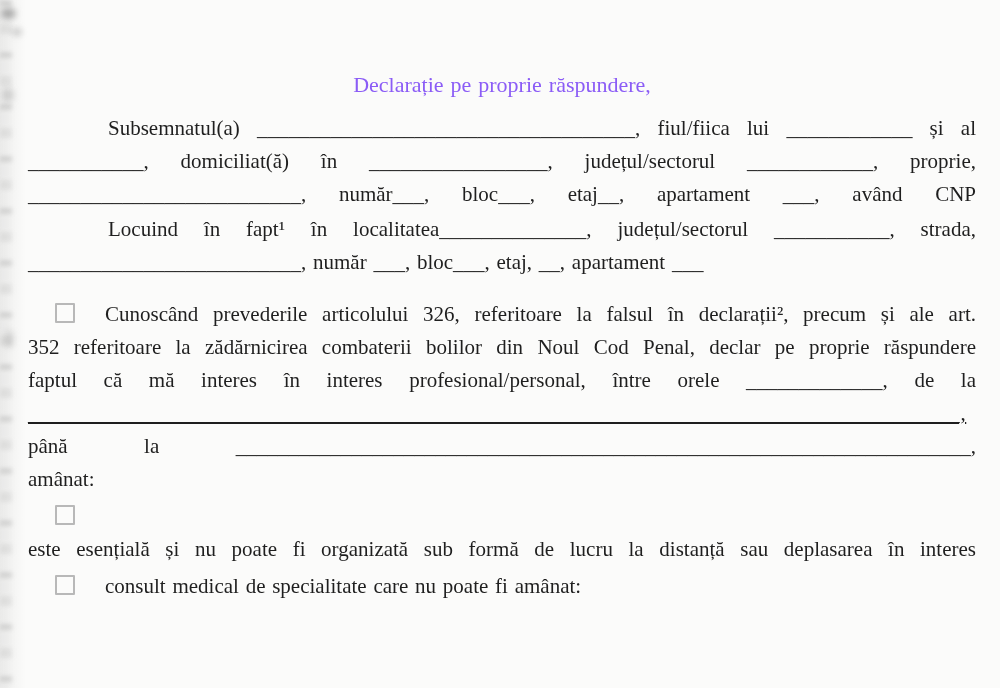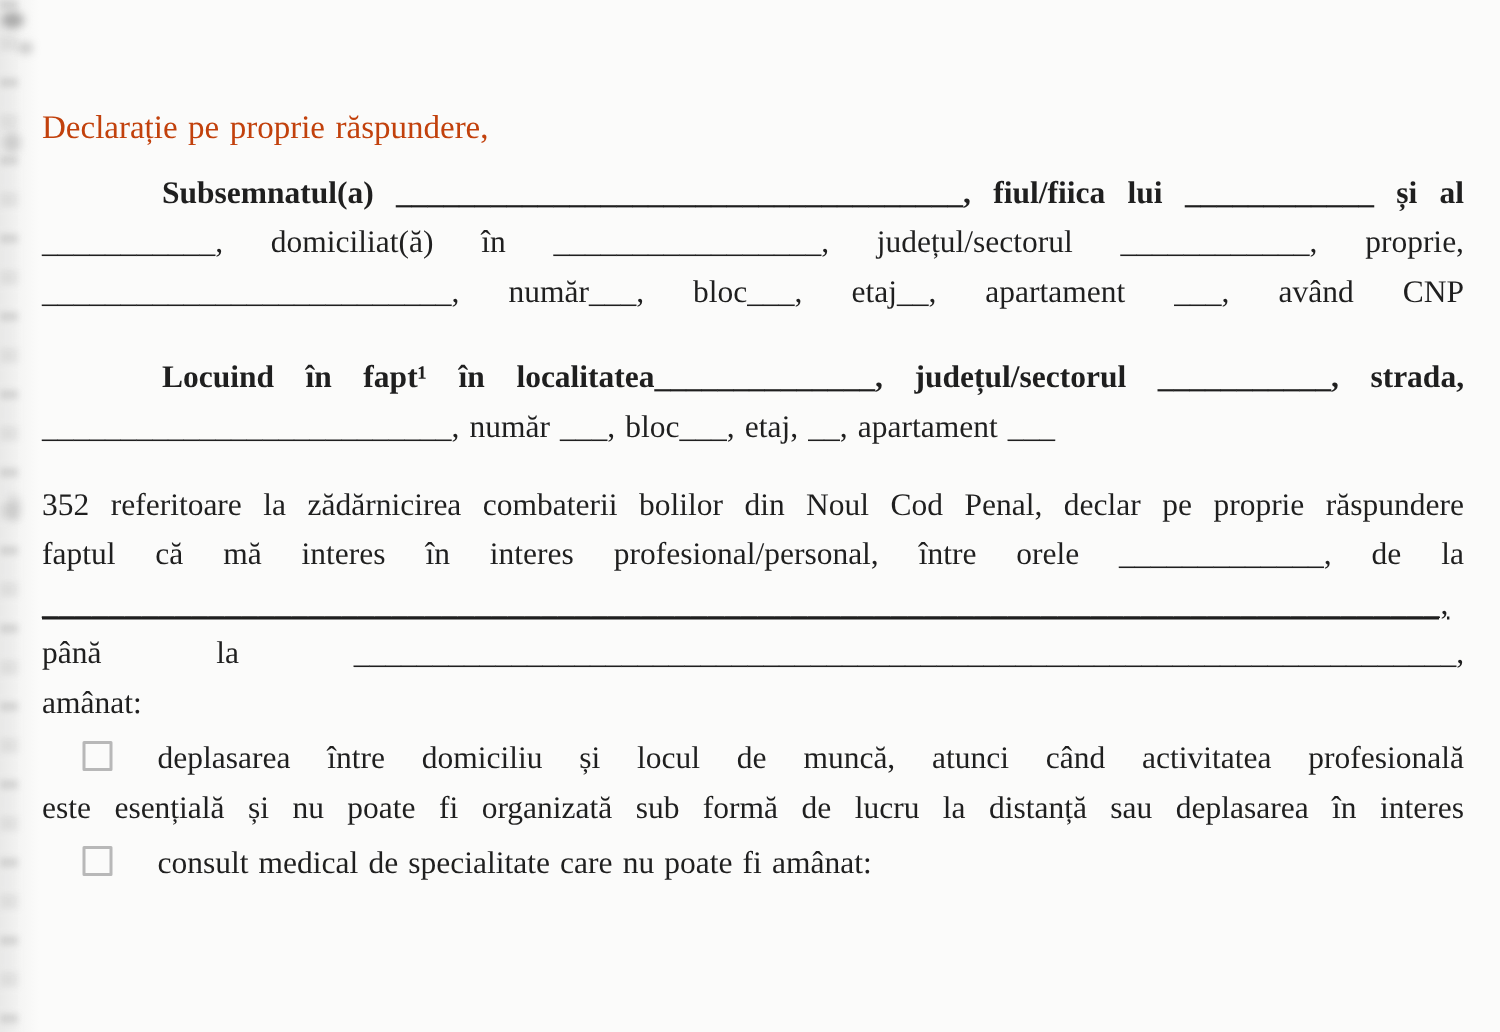"Declarație pe proprie răspundere," .title { color: #c2410c -> #8b5cf6; text-align: left -> center }
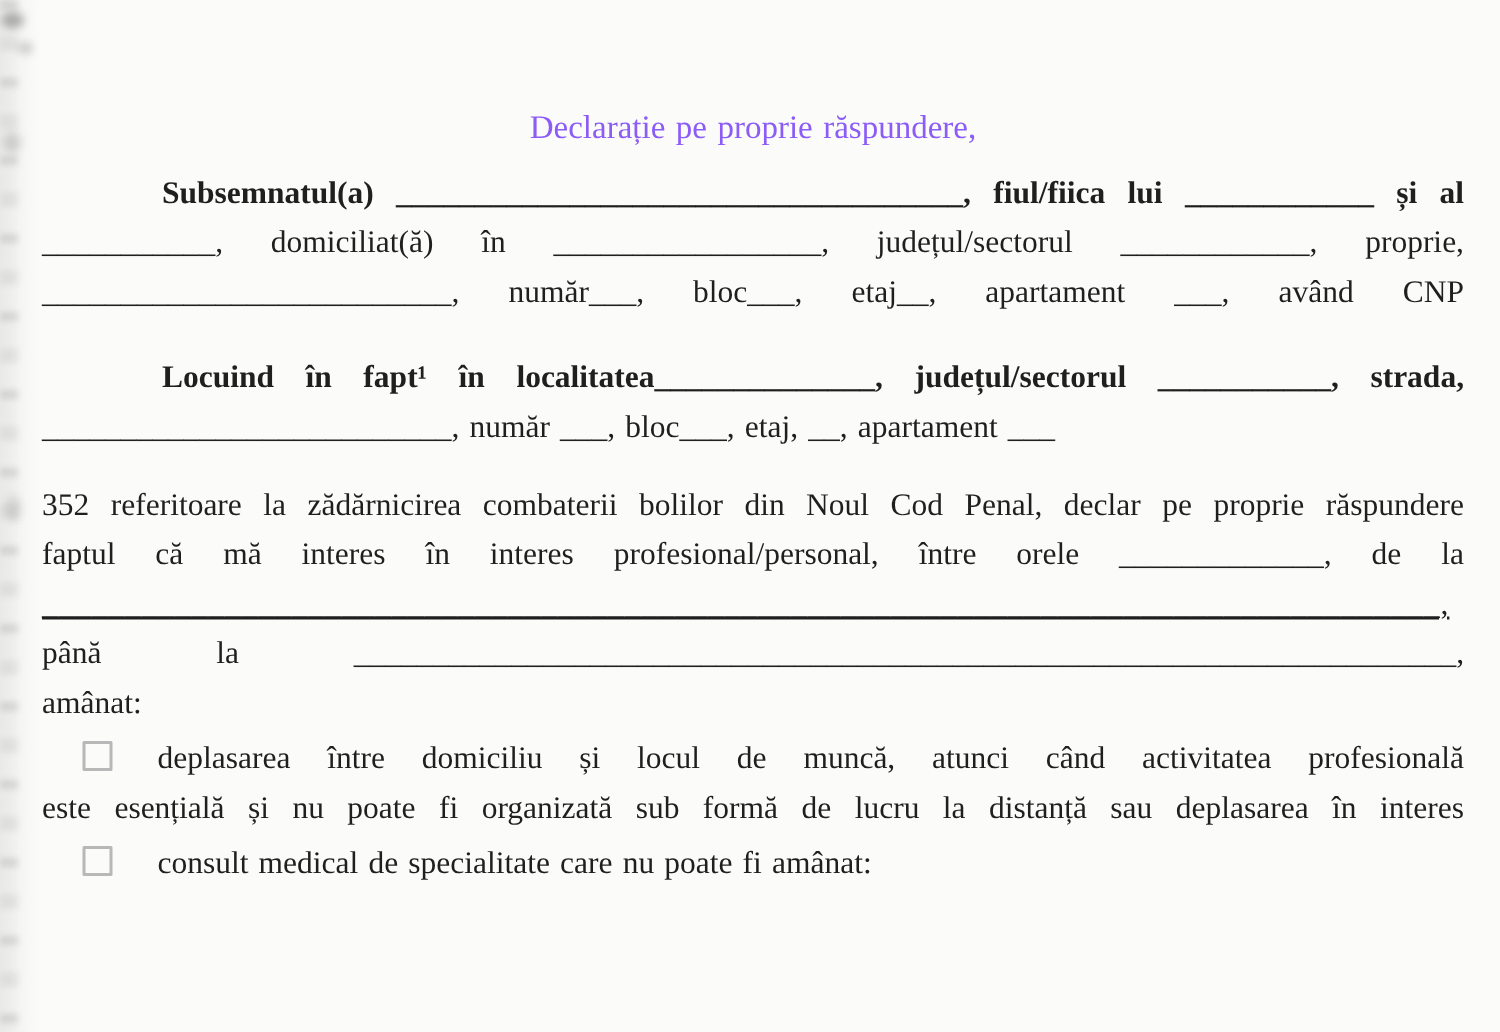"Subsemnatul(a)" .indent { font-weight: bold -> none }
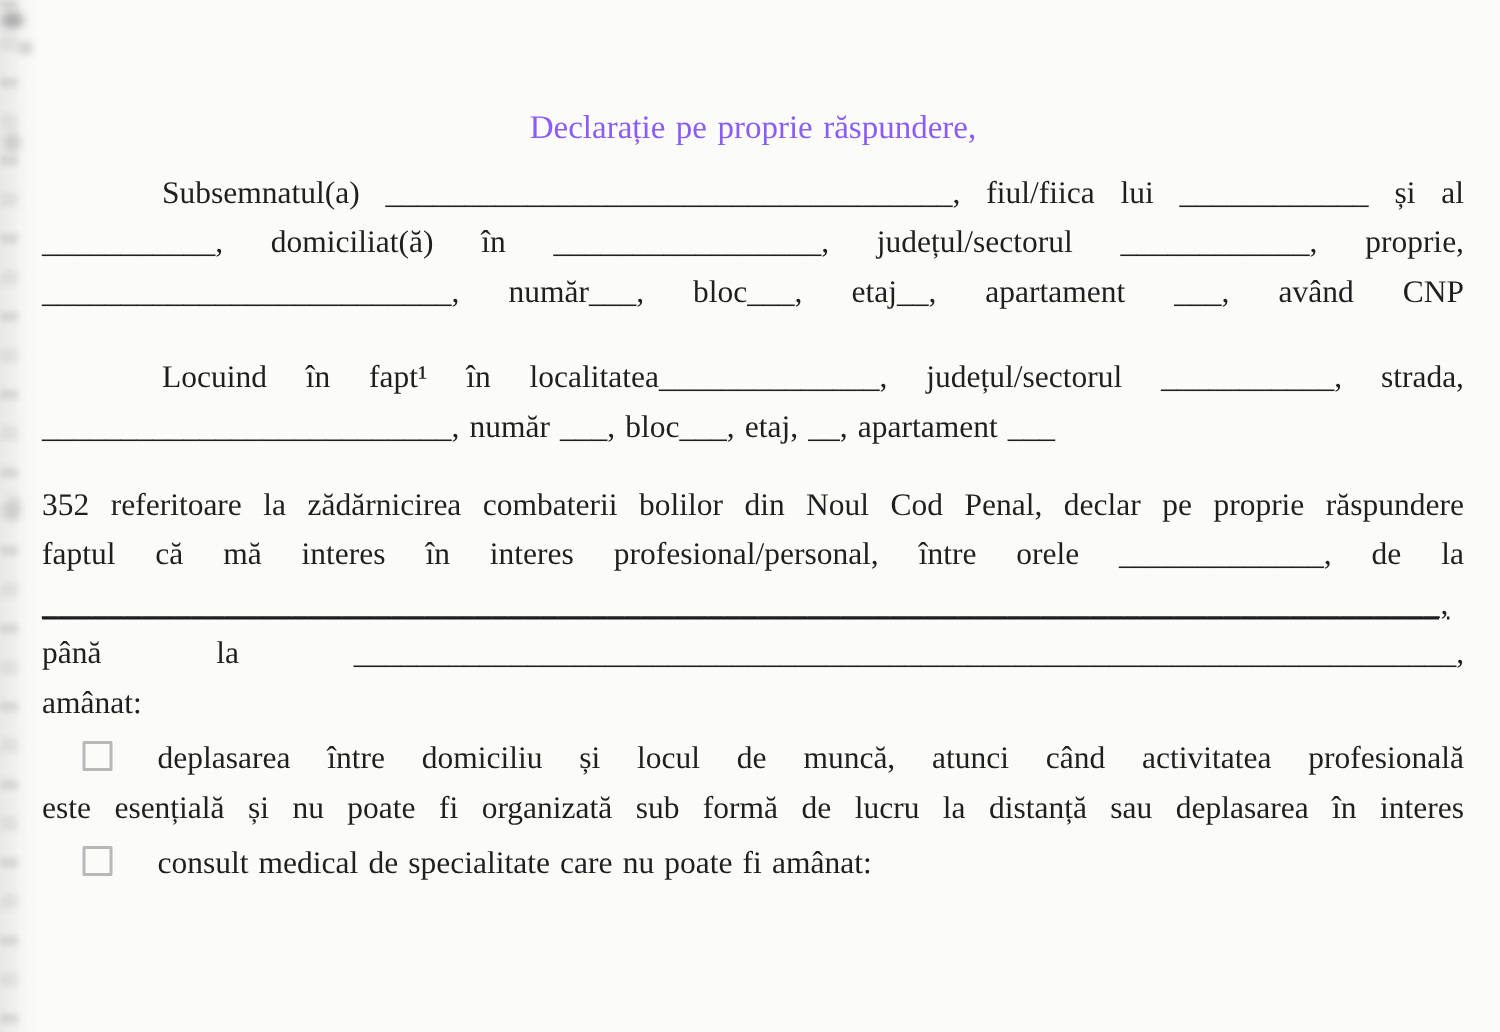"Locuind în fapt¹ în" .mt-lg1 { margin-top: 24px -> 2px }
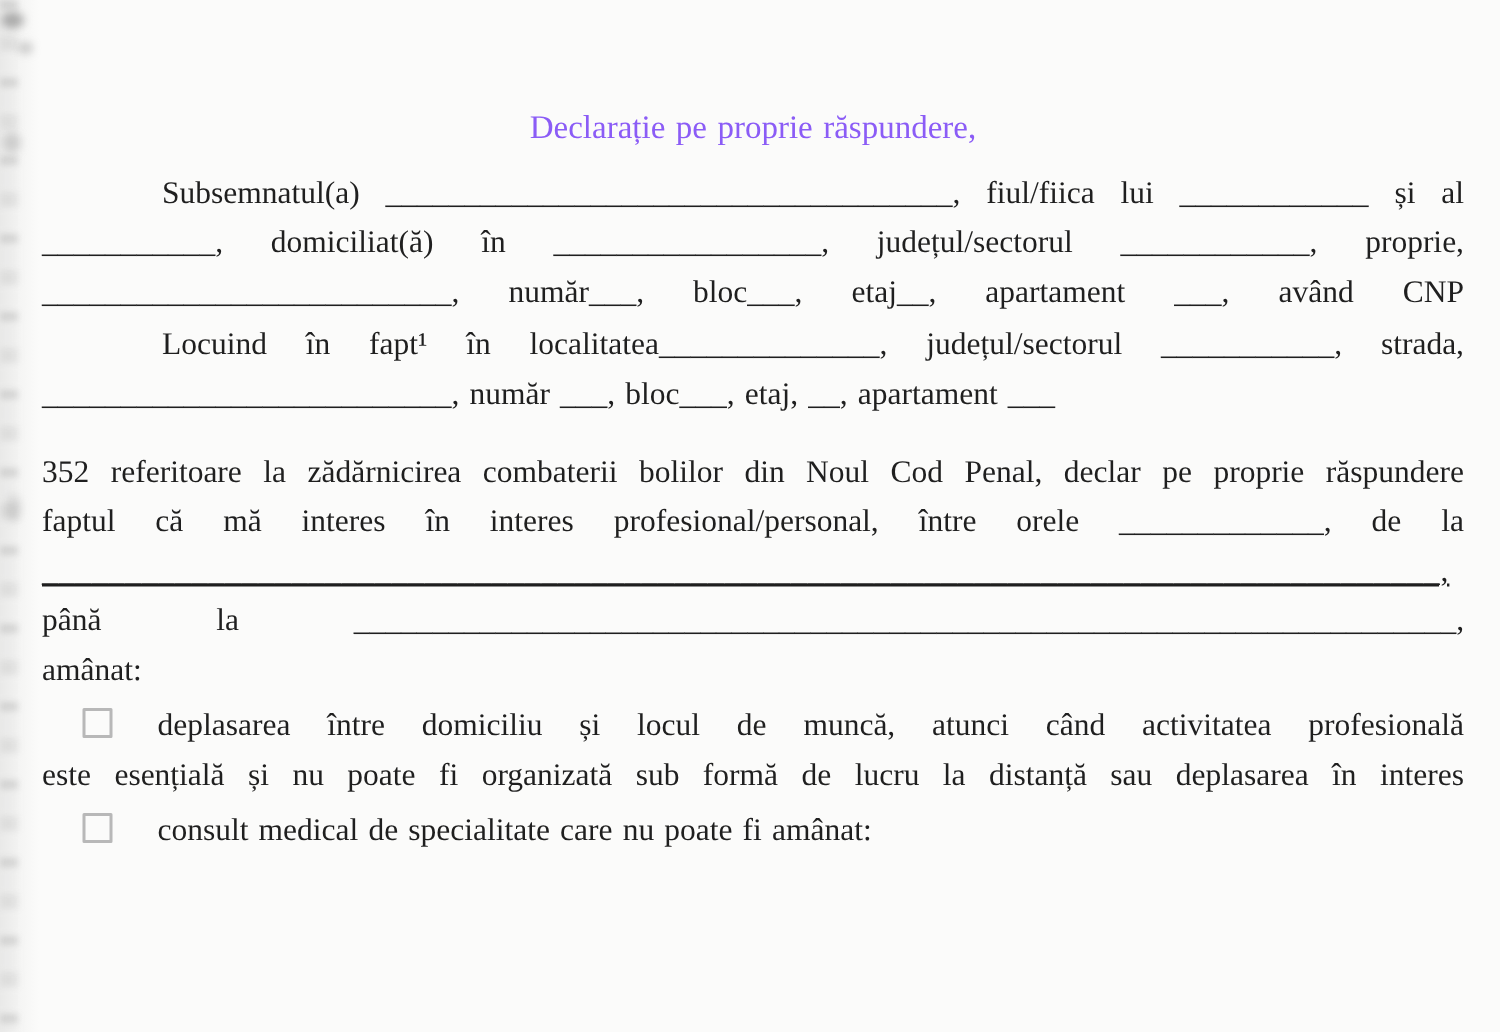"Cunoscând prevederile articolului 326," div.line { html: none -> <div><span></span><span>Cunoscând prevederile articolului 326, referitoare la falsul în declarații², precum și ale art.</span></div> }
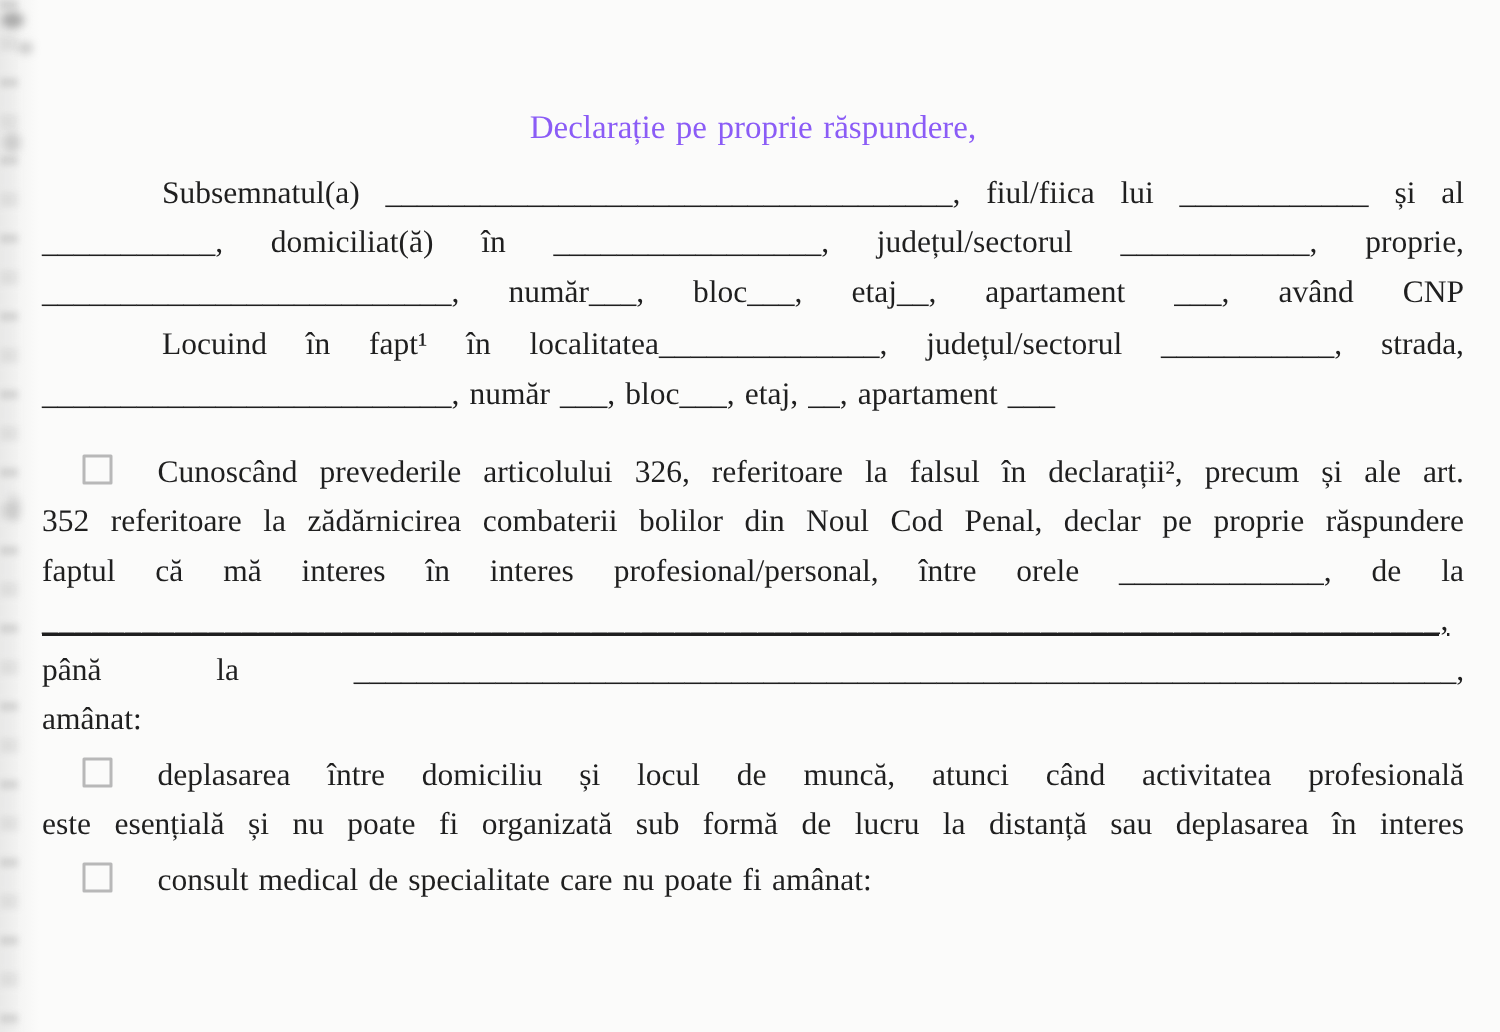"deplasarea între domiciliu și locul" span { html: <span>deplasarea între domiciliu și locul de muncă, atunci când activitatea profesională</span> -> none }
